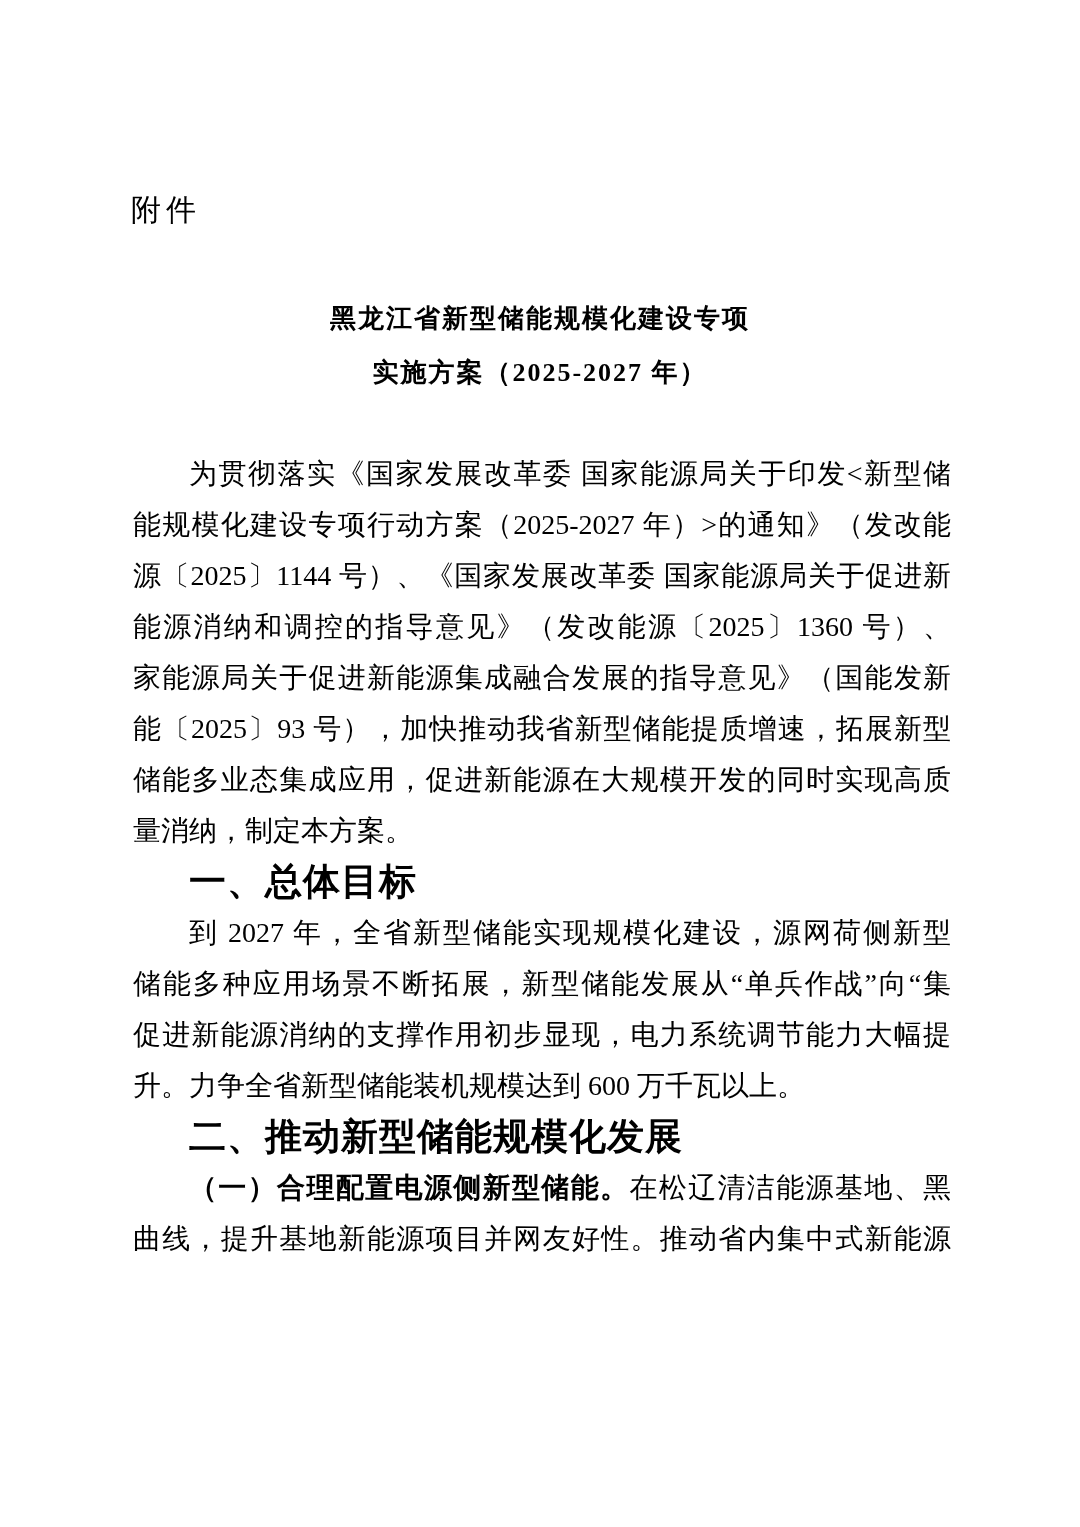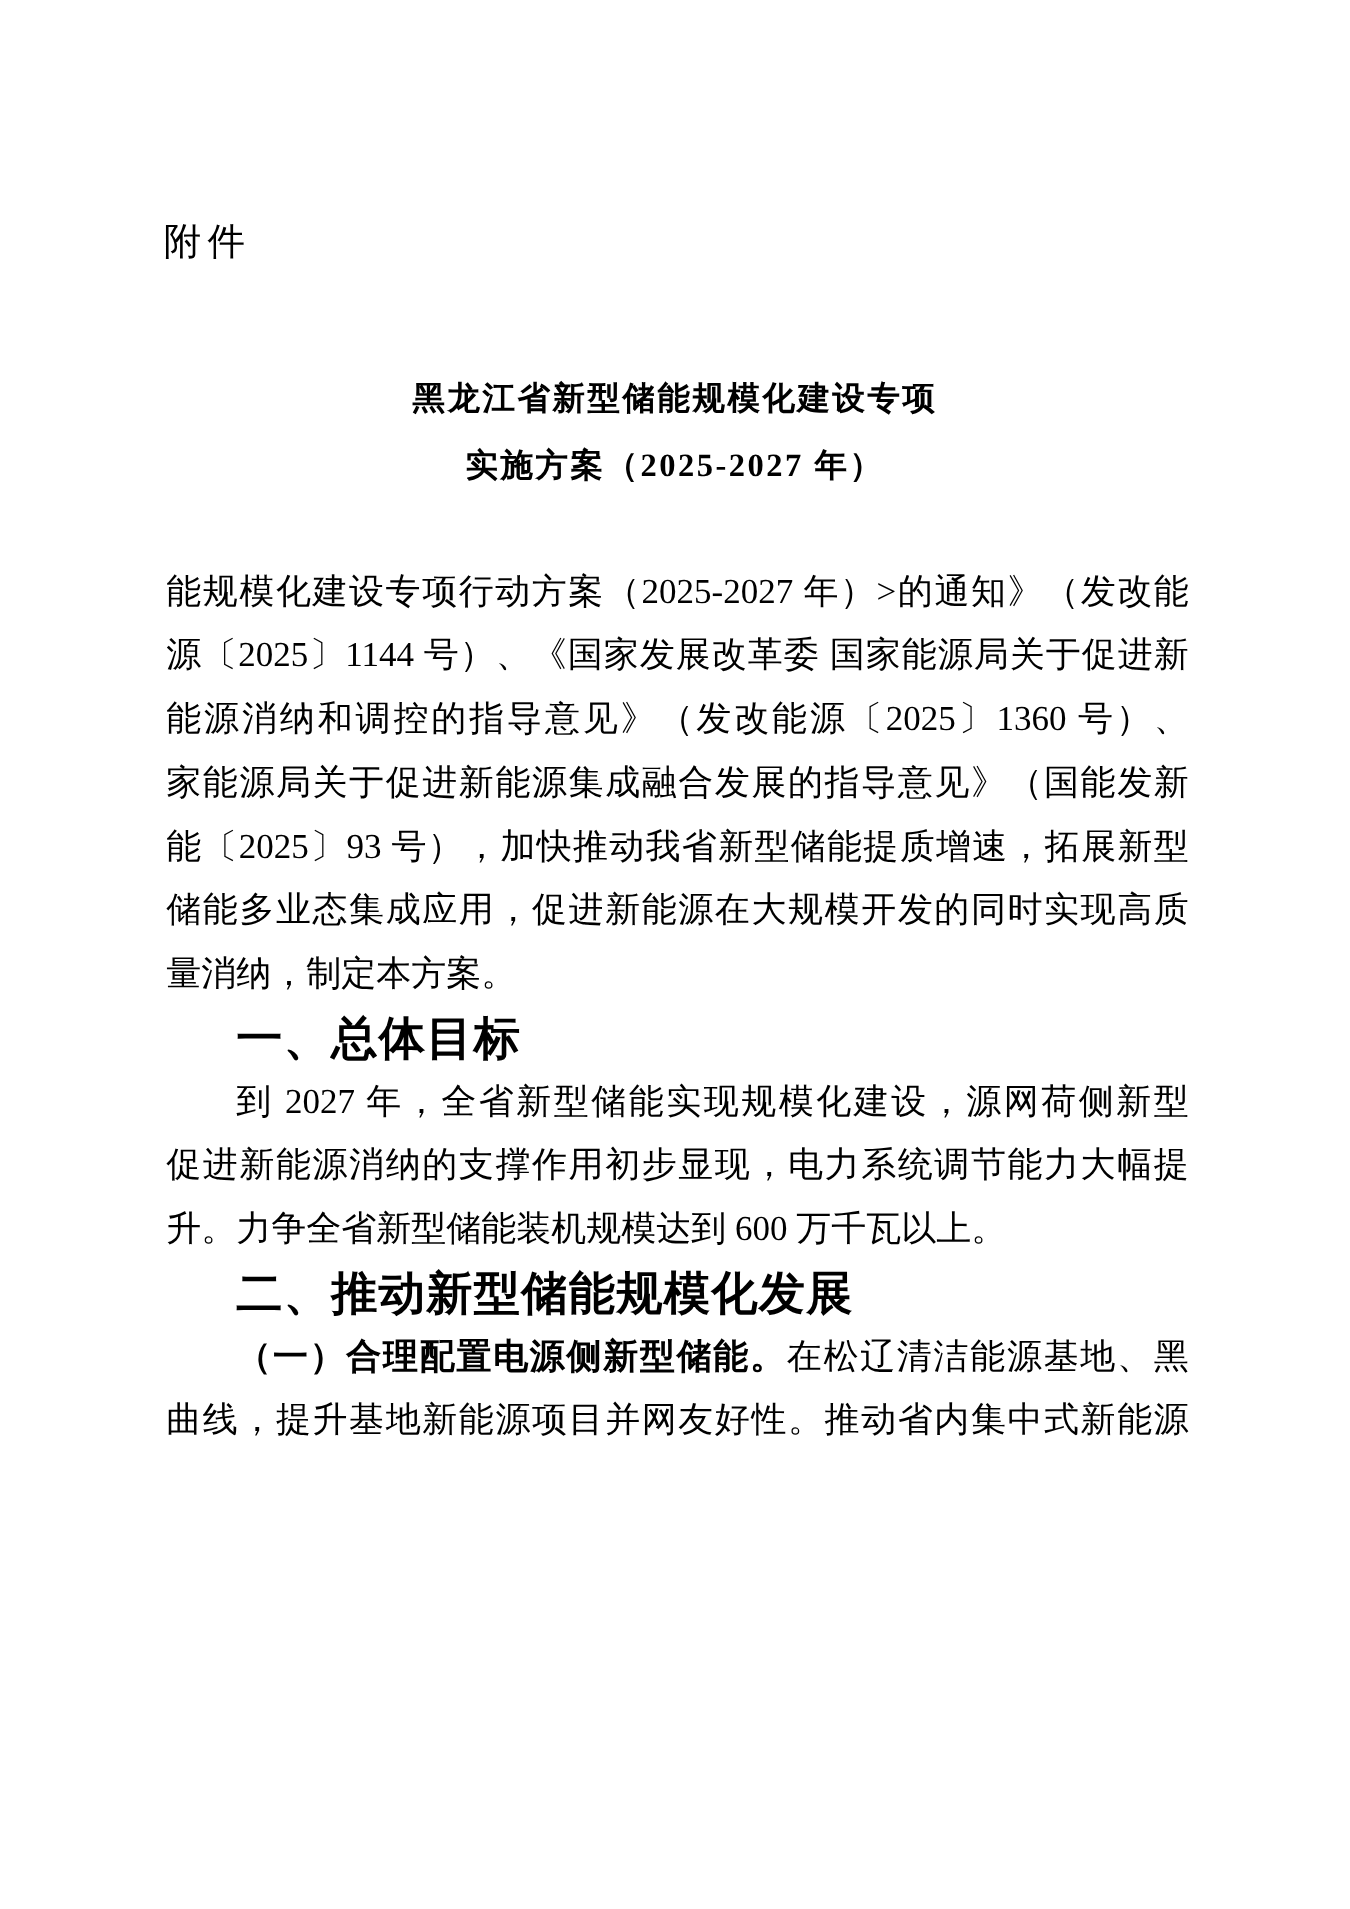"附件" .attach { top: 176px -> 192px }
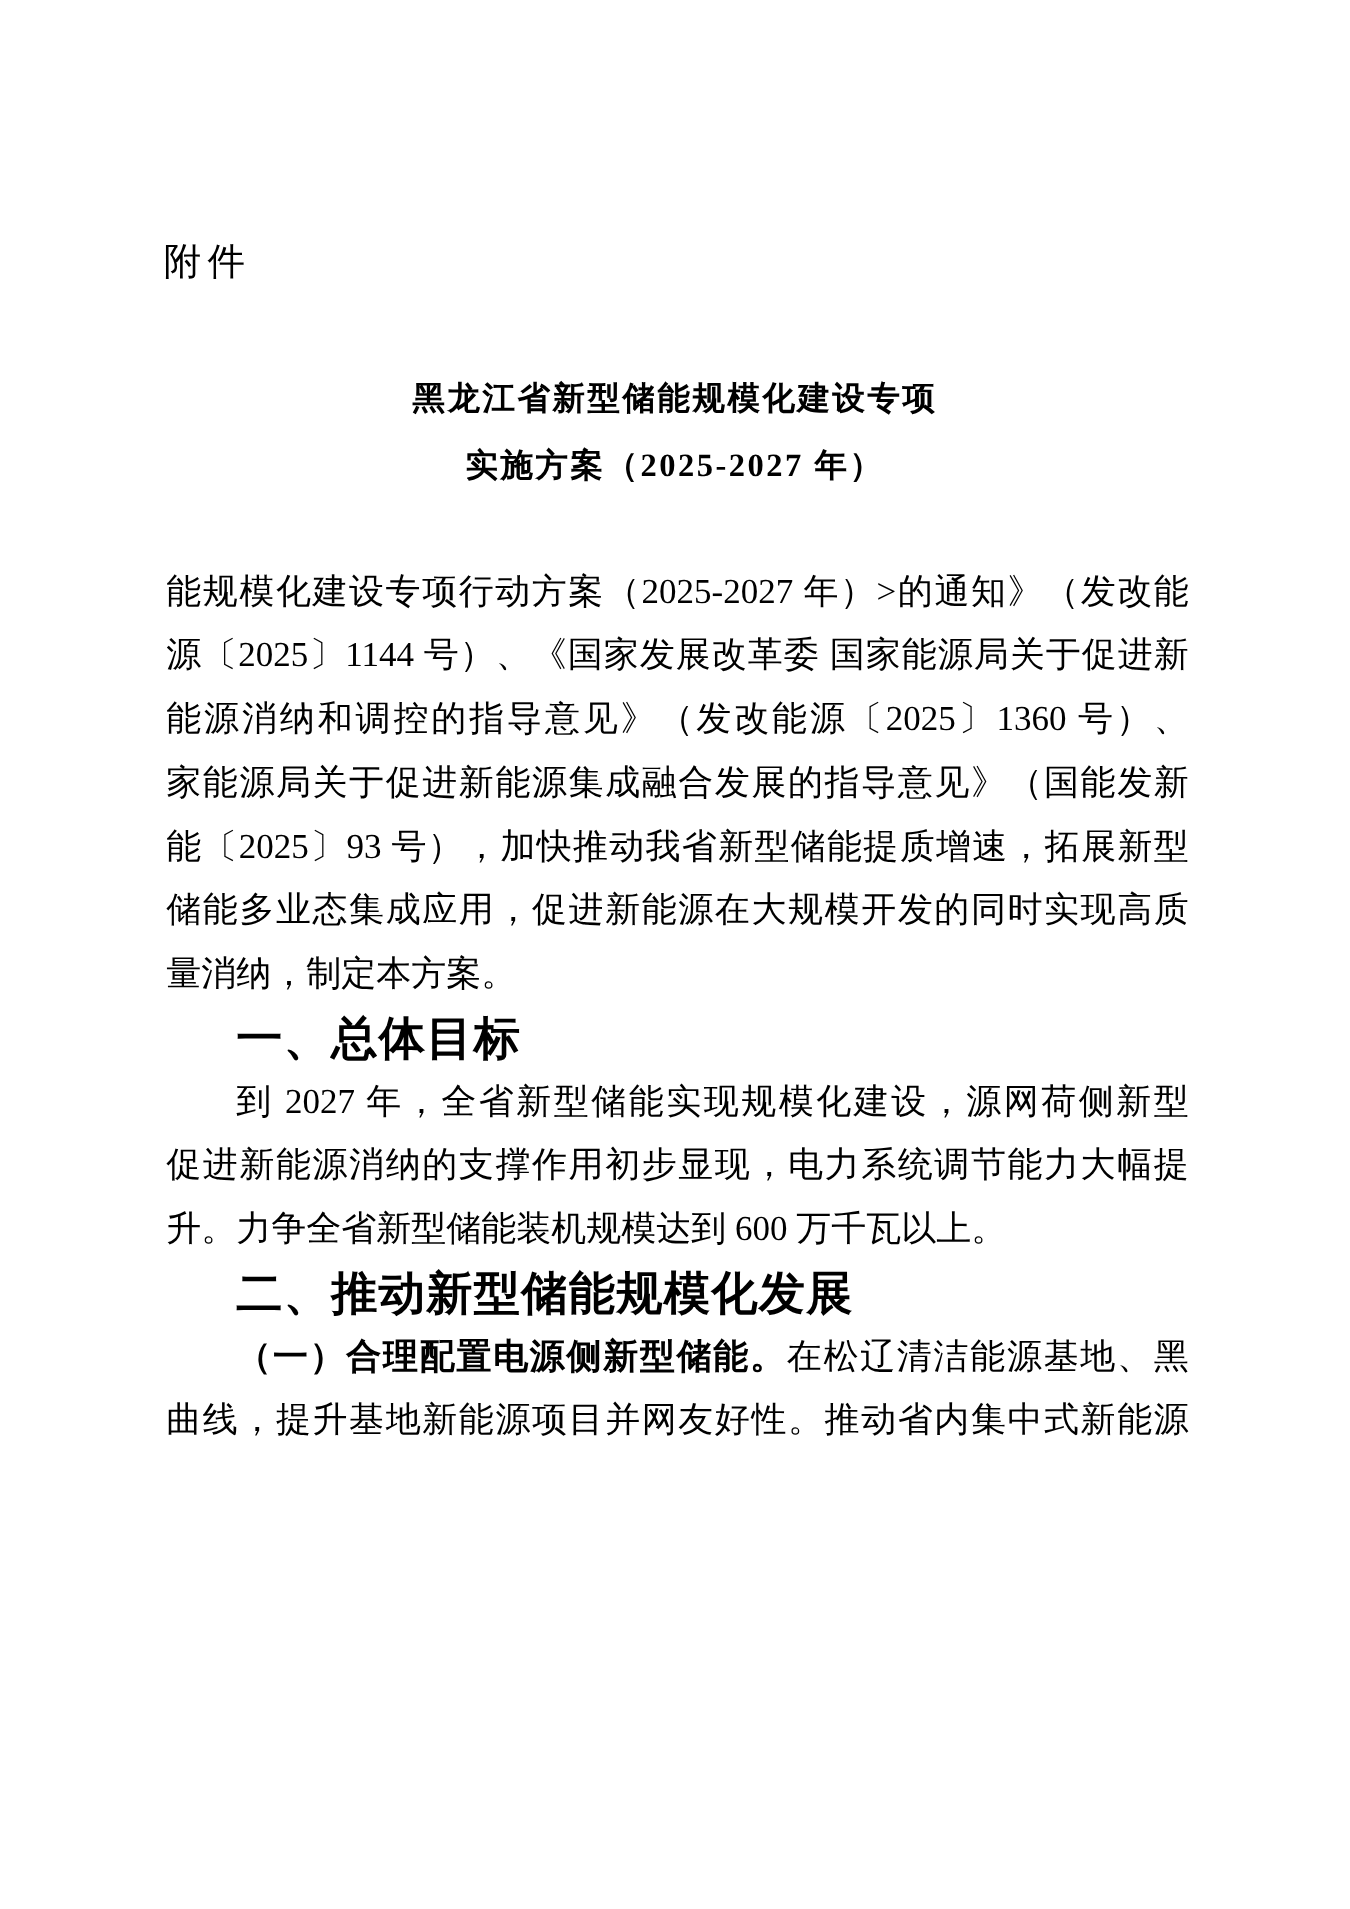"为贯彻落实《国家发展改革委 国家能源局关于印发<新型储" div.ln { html: none -> <div>为贯彻落实《国家发展改革委 国家能源局关于印发&lt;新型储</div> }
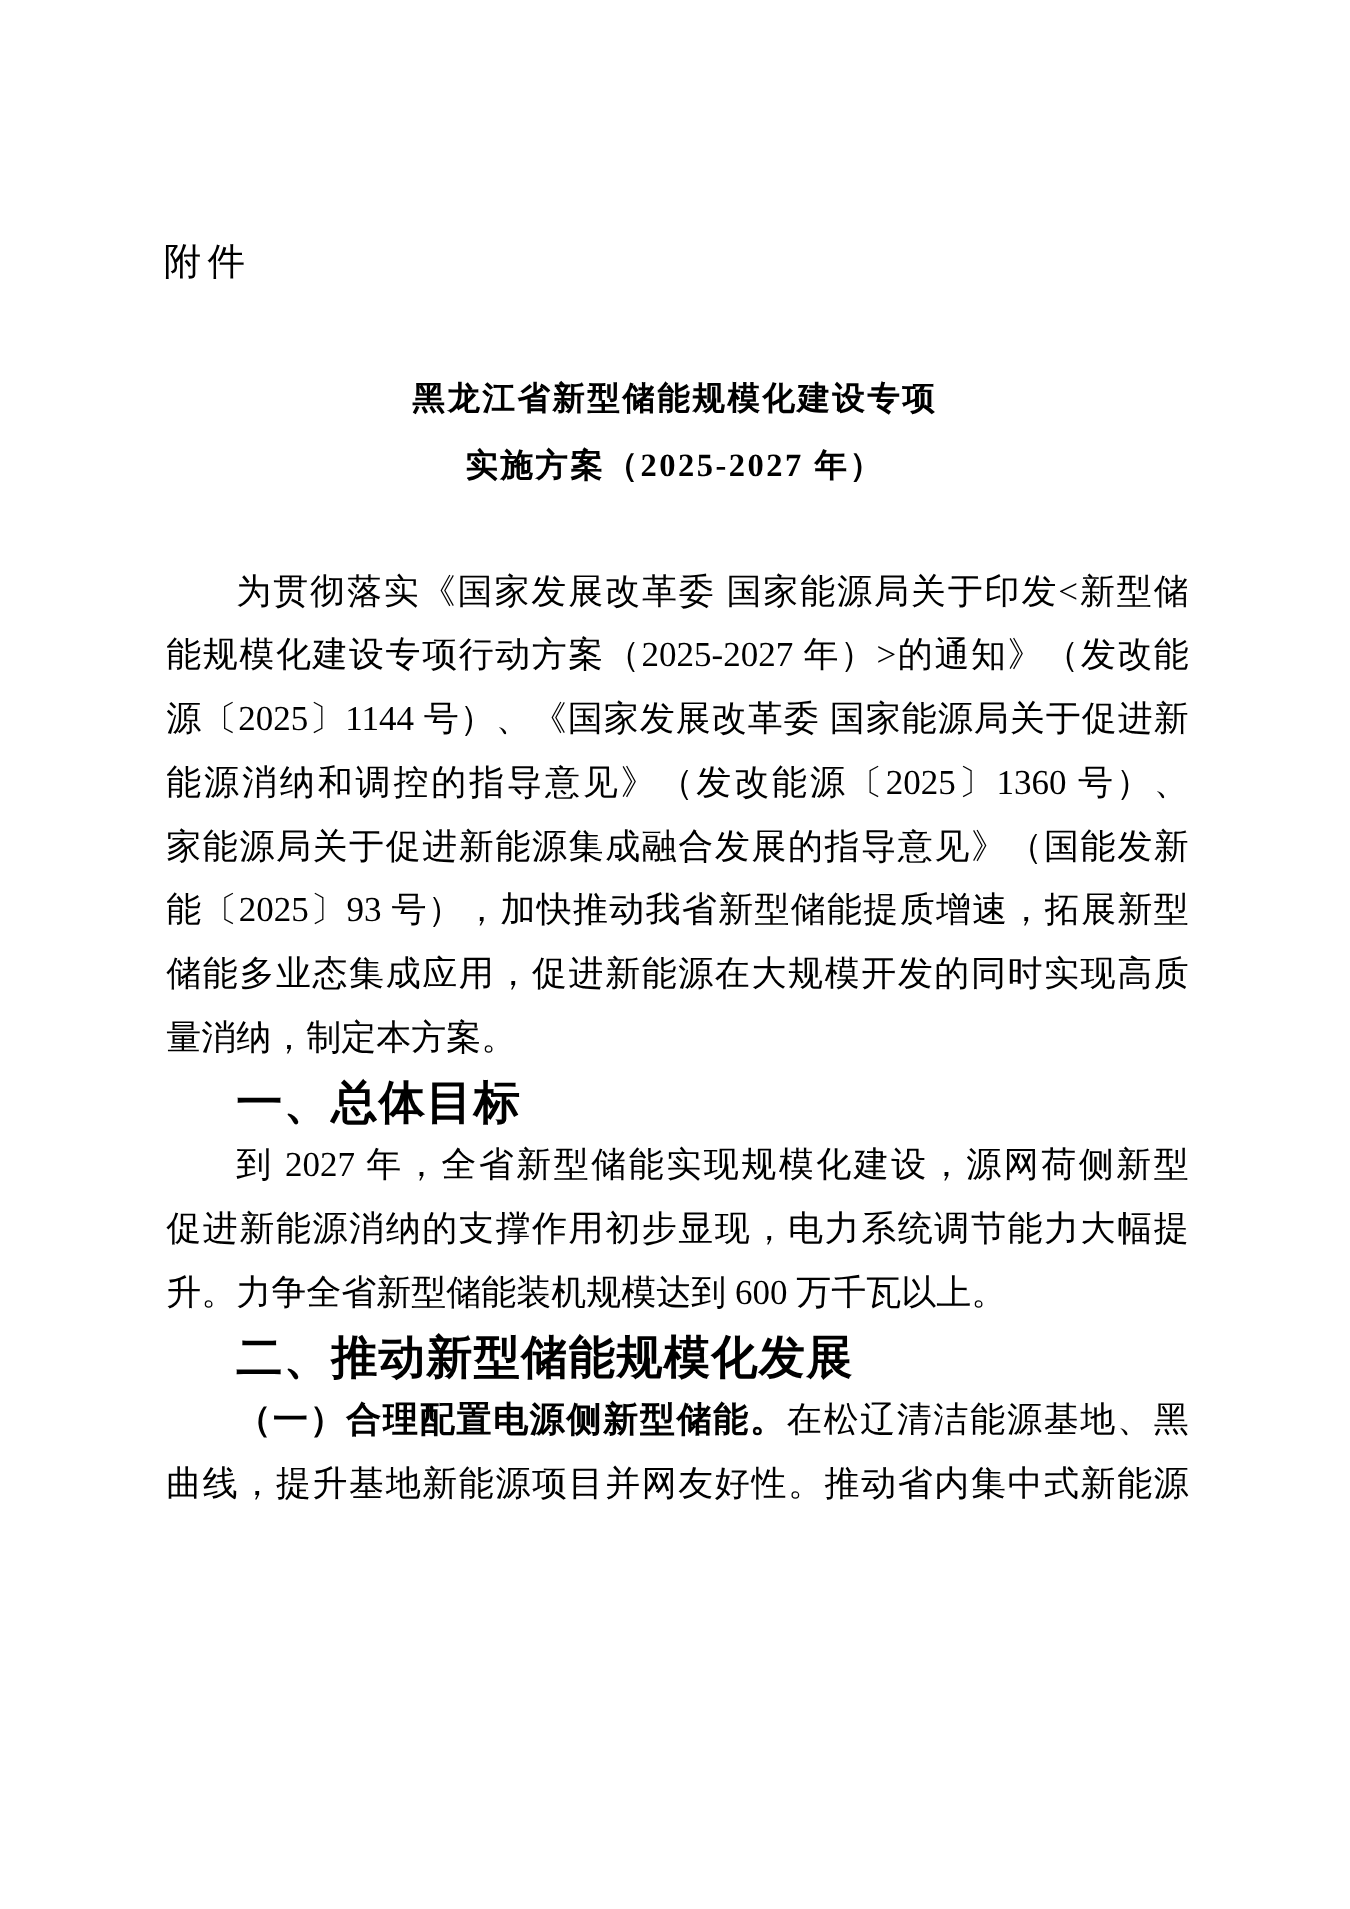"储能多种应用场景不断拓展，新型储能发展从“单兵作战”向“集" div.ln { html: none -> <div>储能多种应用场景不断拓展，新型储能发展从“单兵作战”向“集</div> }
